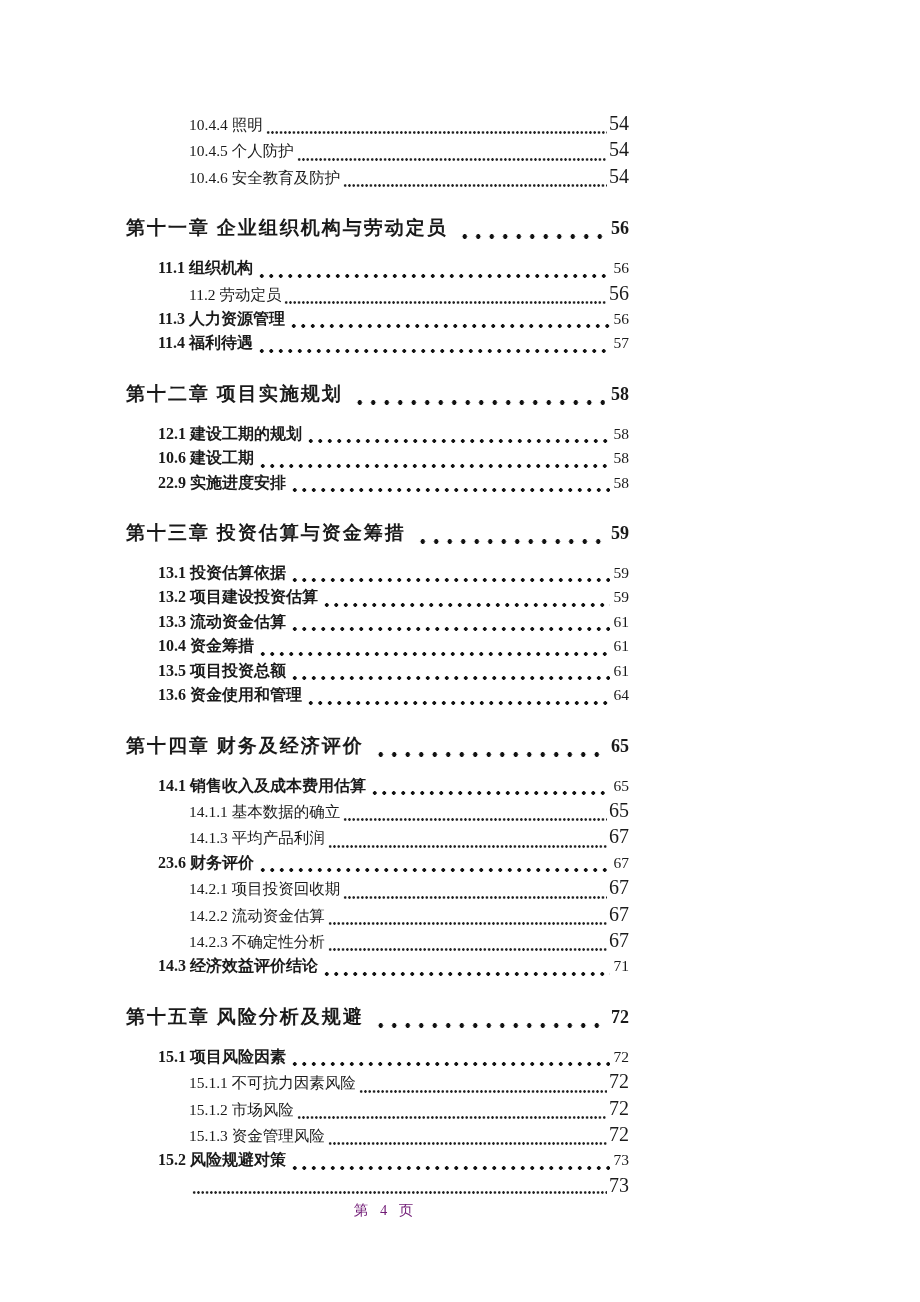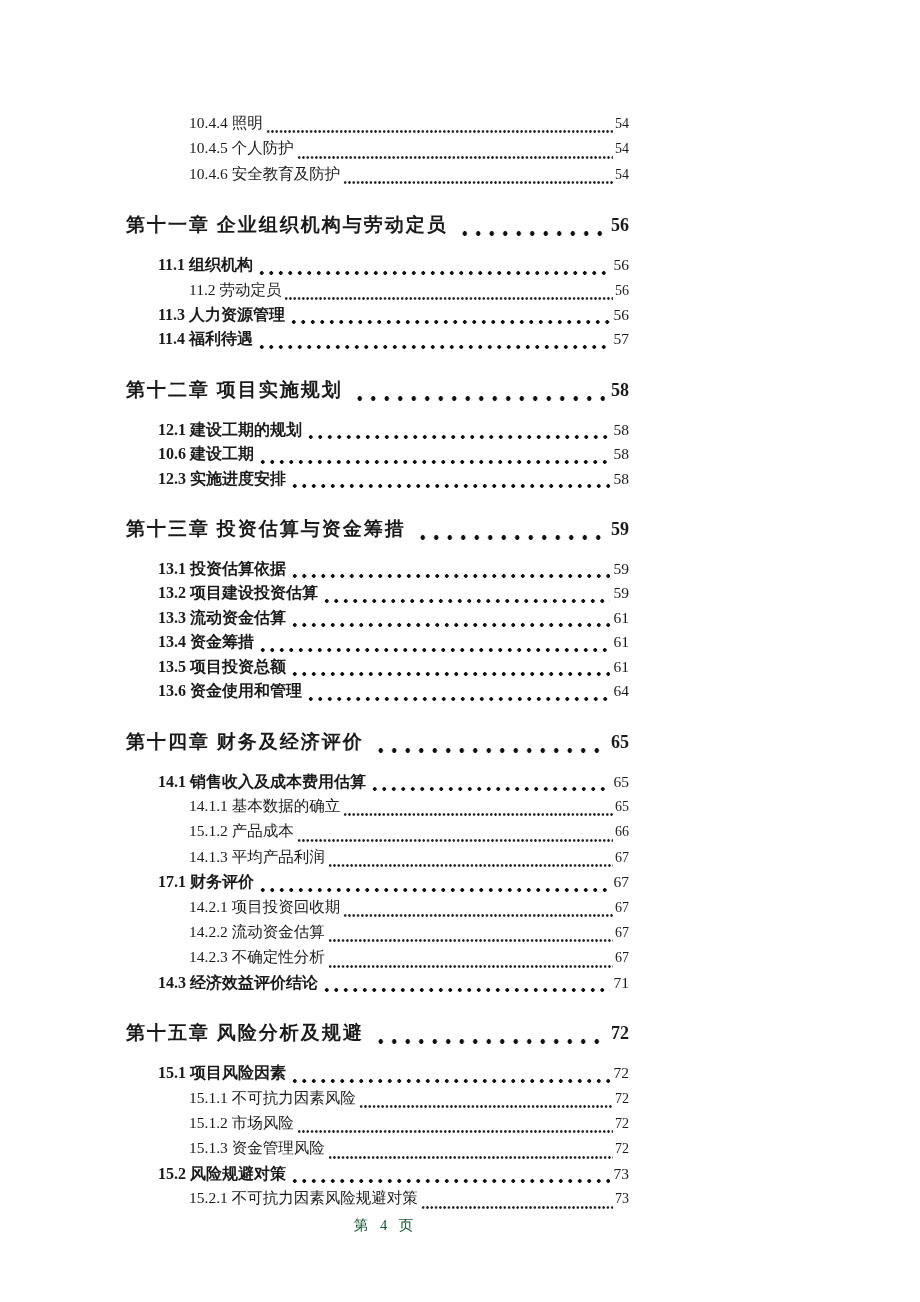"54" .row.s3 .pagenum { font-size: 14px -> 20px }
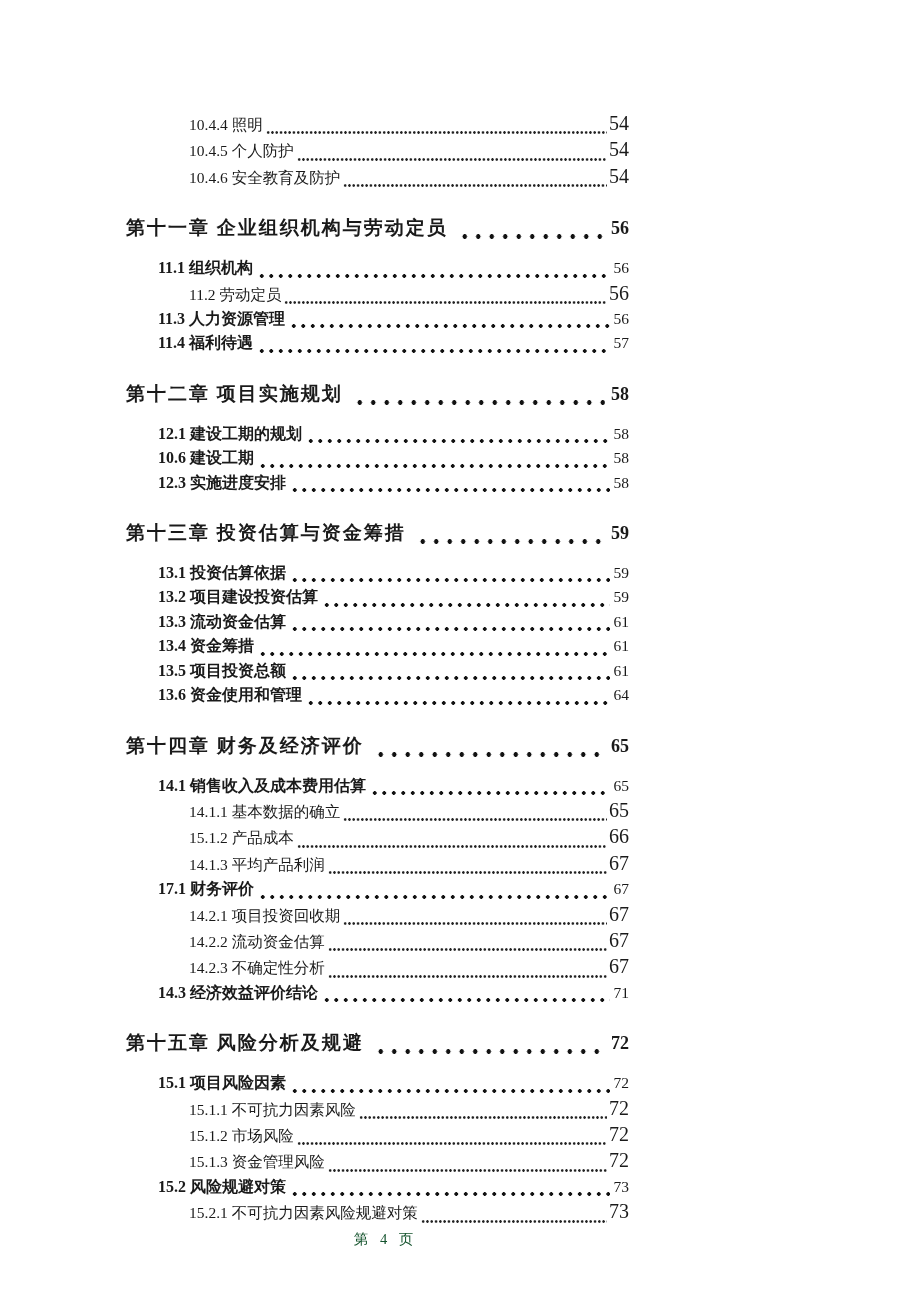"12.3 实施进度安排" span.title { text: 12.3 -> 22.9 }
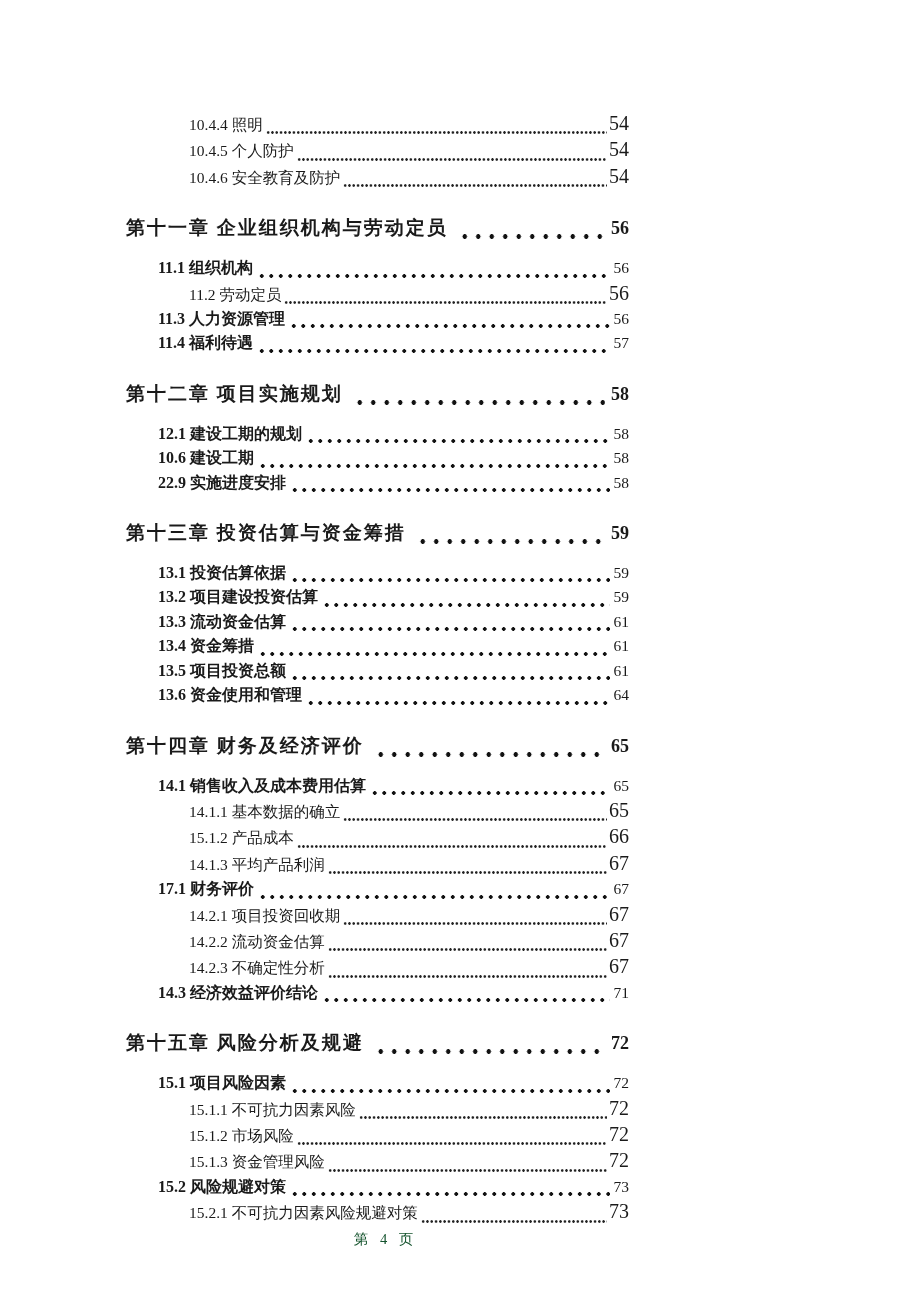"13.4 资金筹措" span.title { text: 13.4 -> 10.4 }
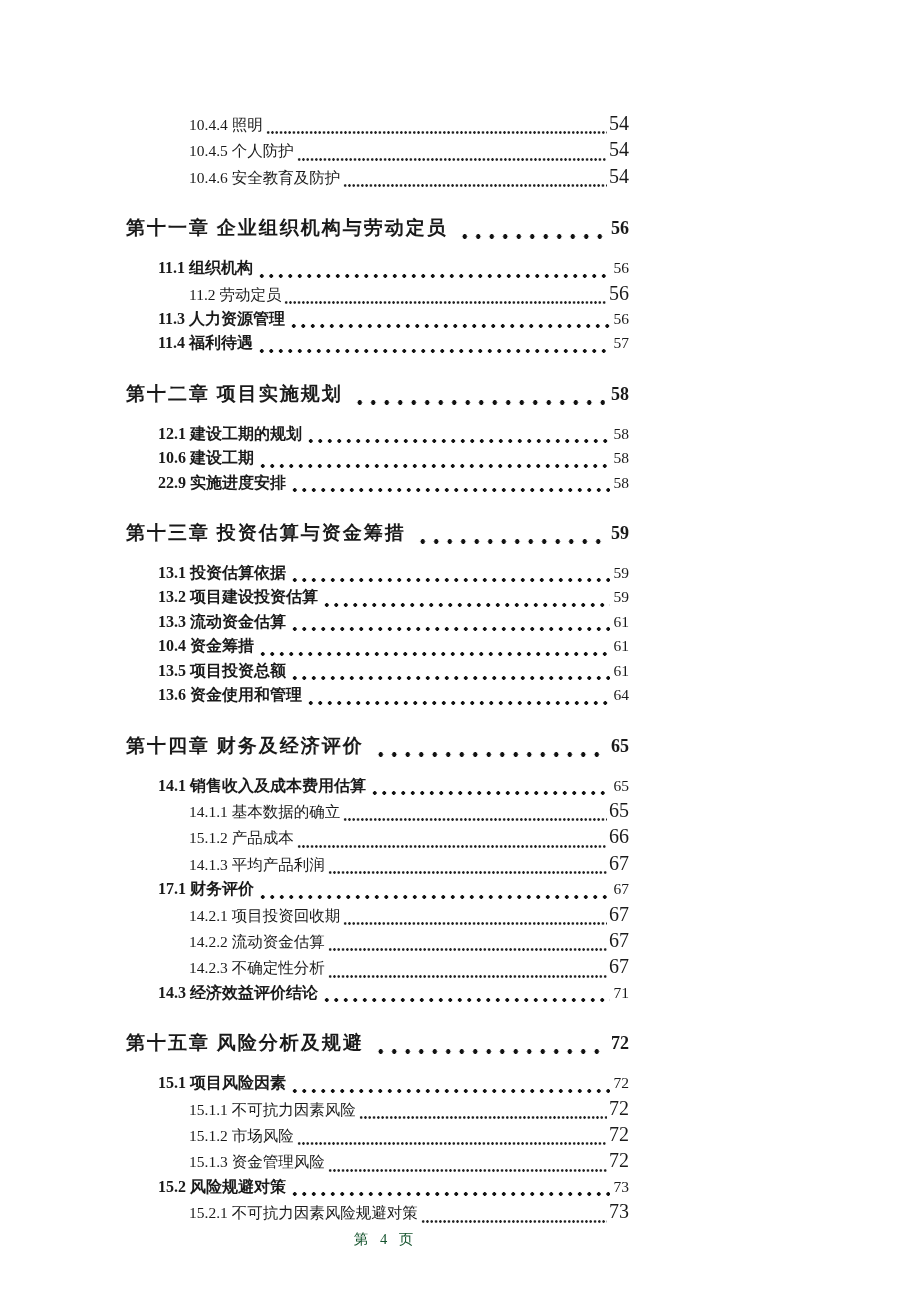"15.1.2 产品成本" div.row { html: <div> <span>15.1.2 产品成本</span> <span></span> <span>66</span> </div> -> none }
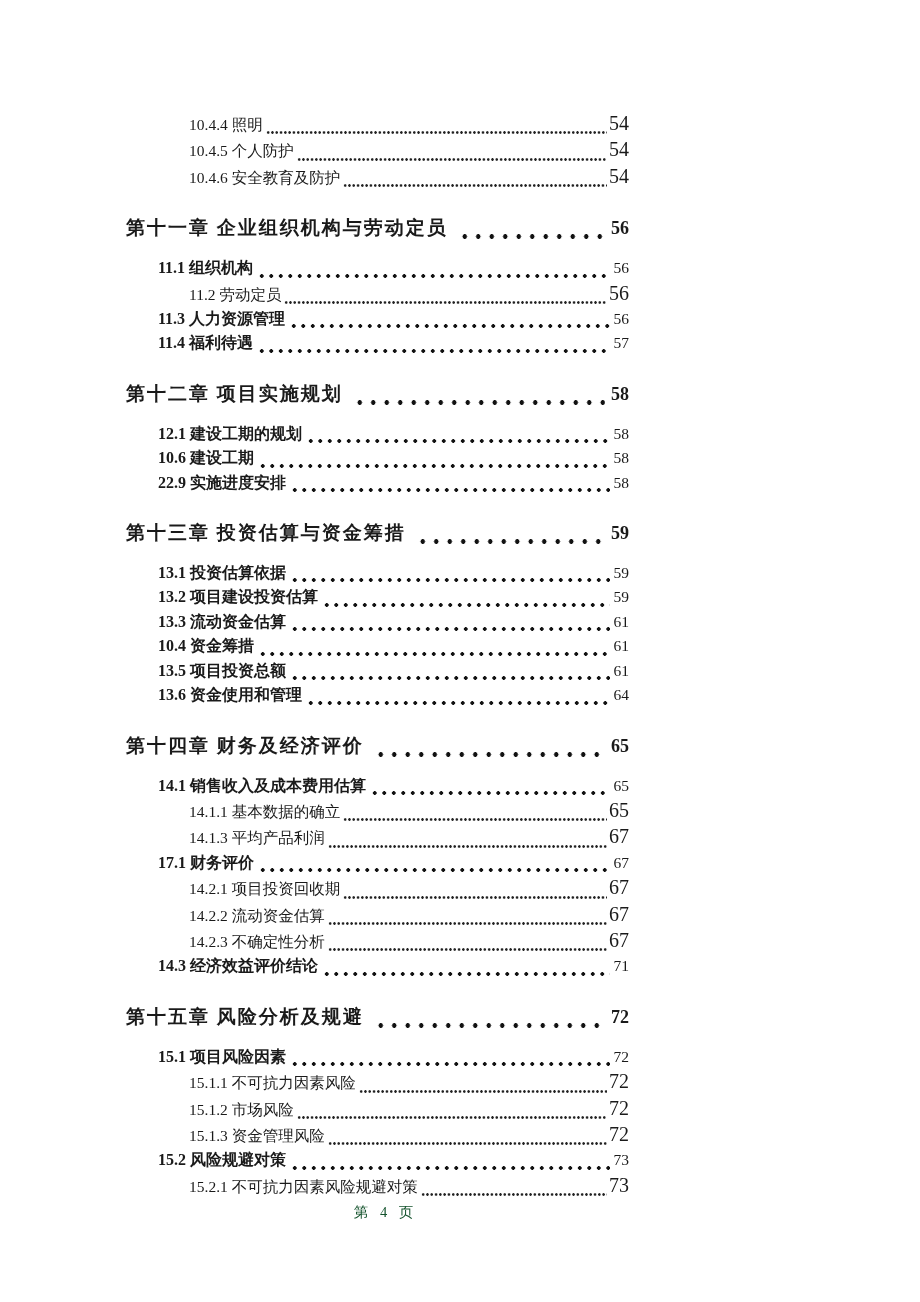"17.1 财务评价" span.title { text: 17.1 -> 23.6 }
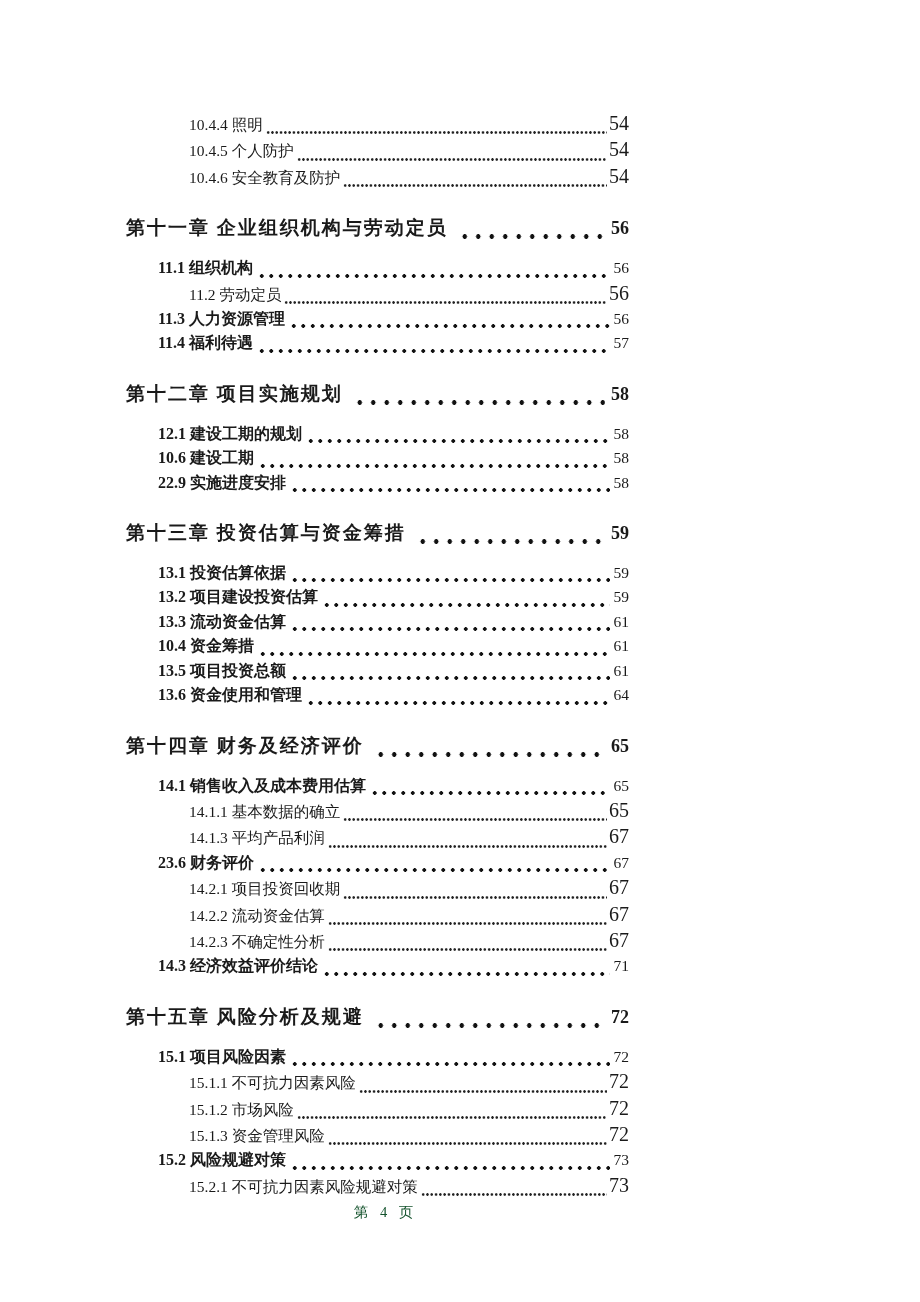"15.2.1 不可抗力因素风险规避对策" span.title { html: <span>15.2.1 不可抗力因素风险规避对策</span> -> none }
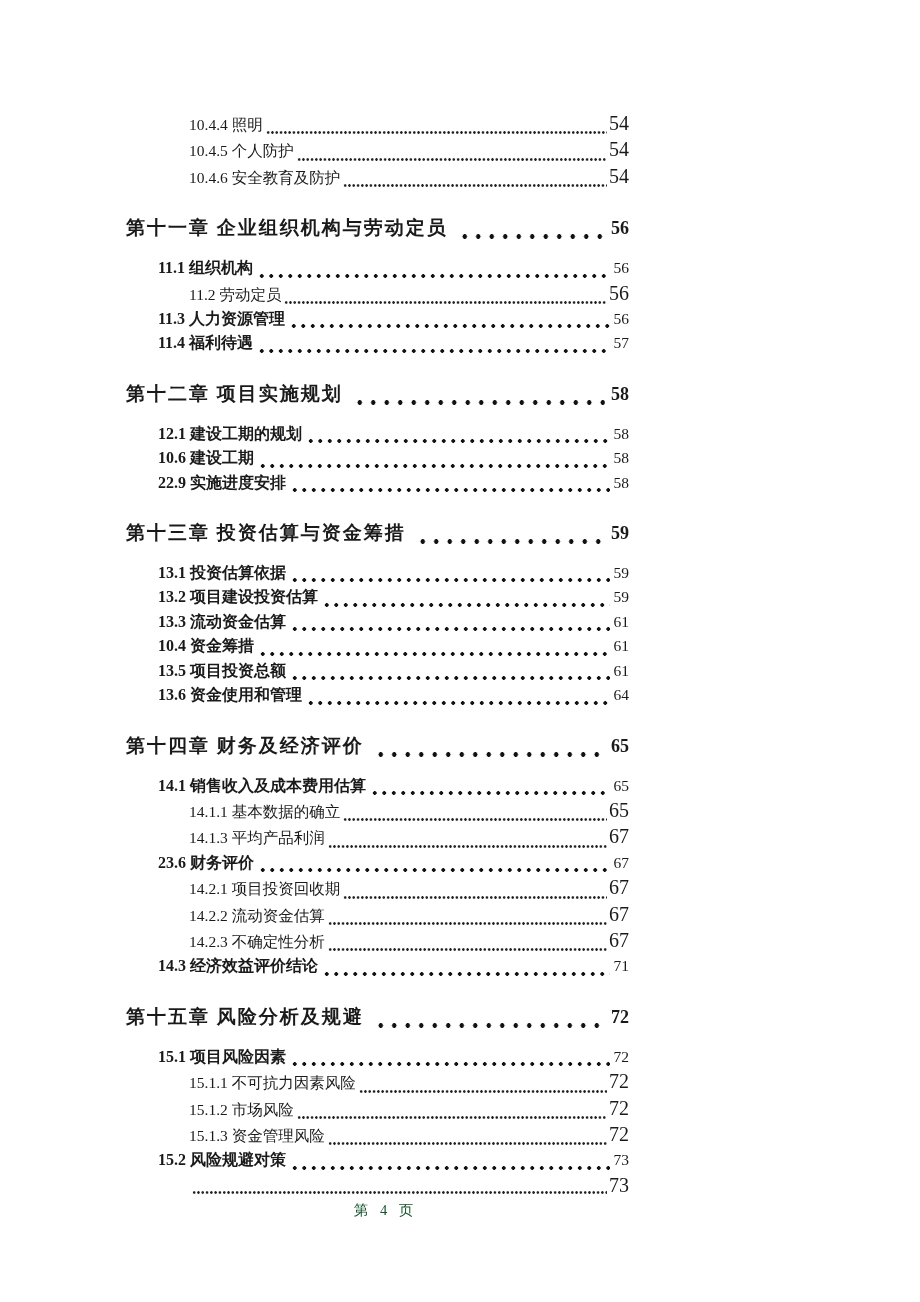"第 4 页" .footer { color: #14532d -> #701a75 }
